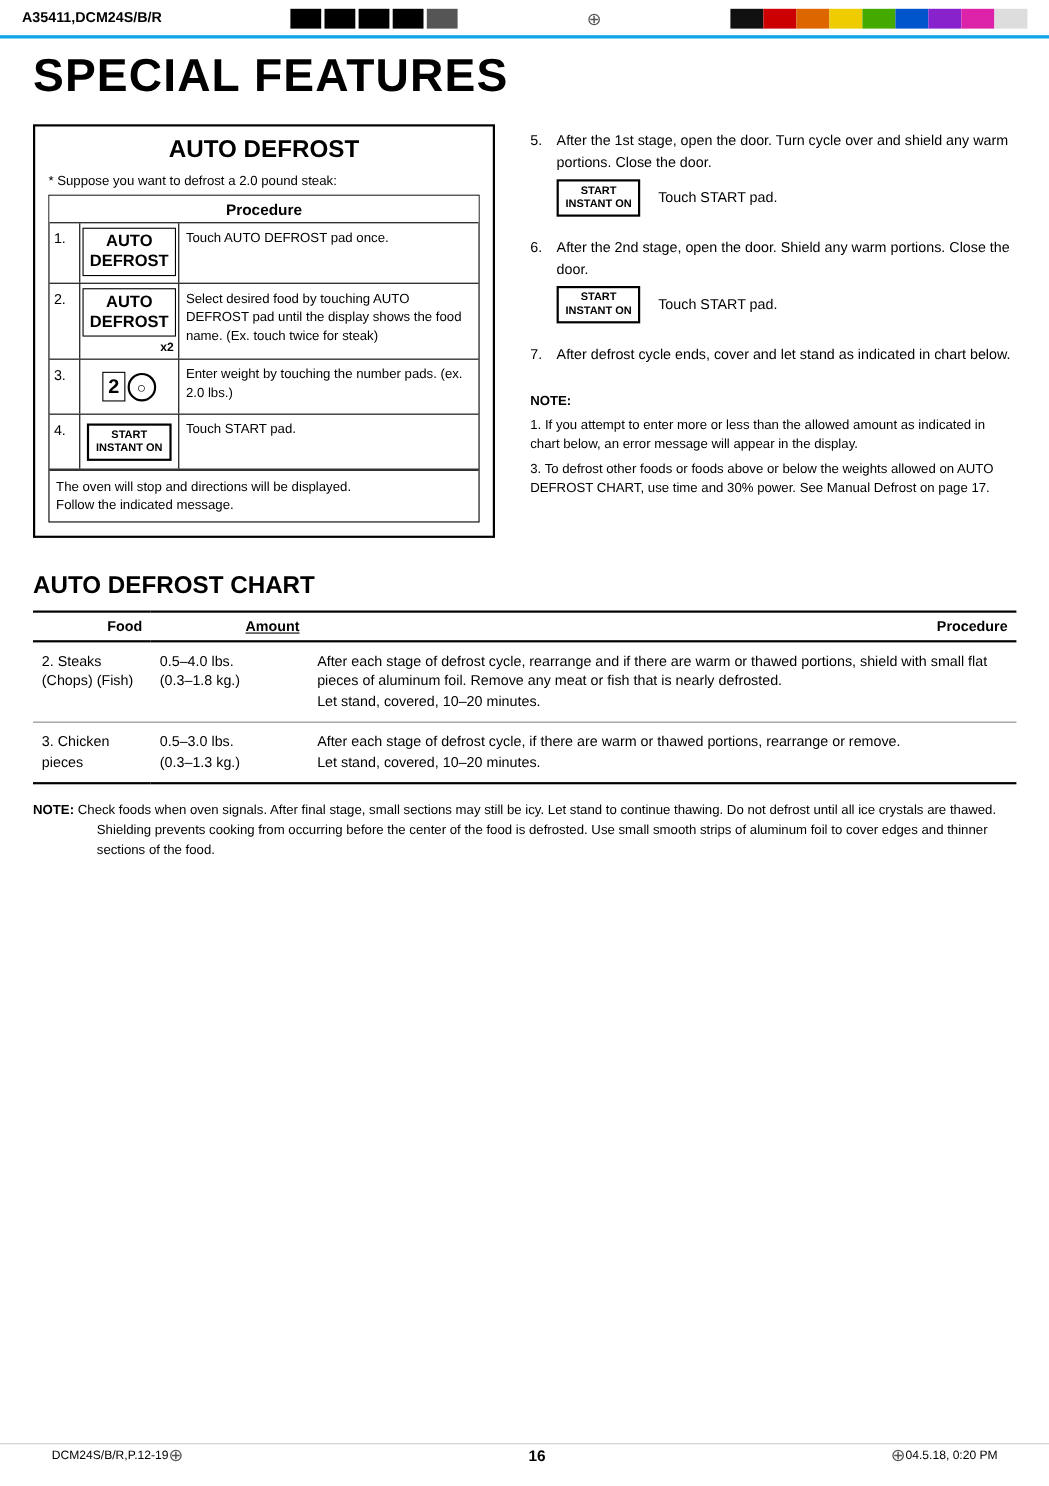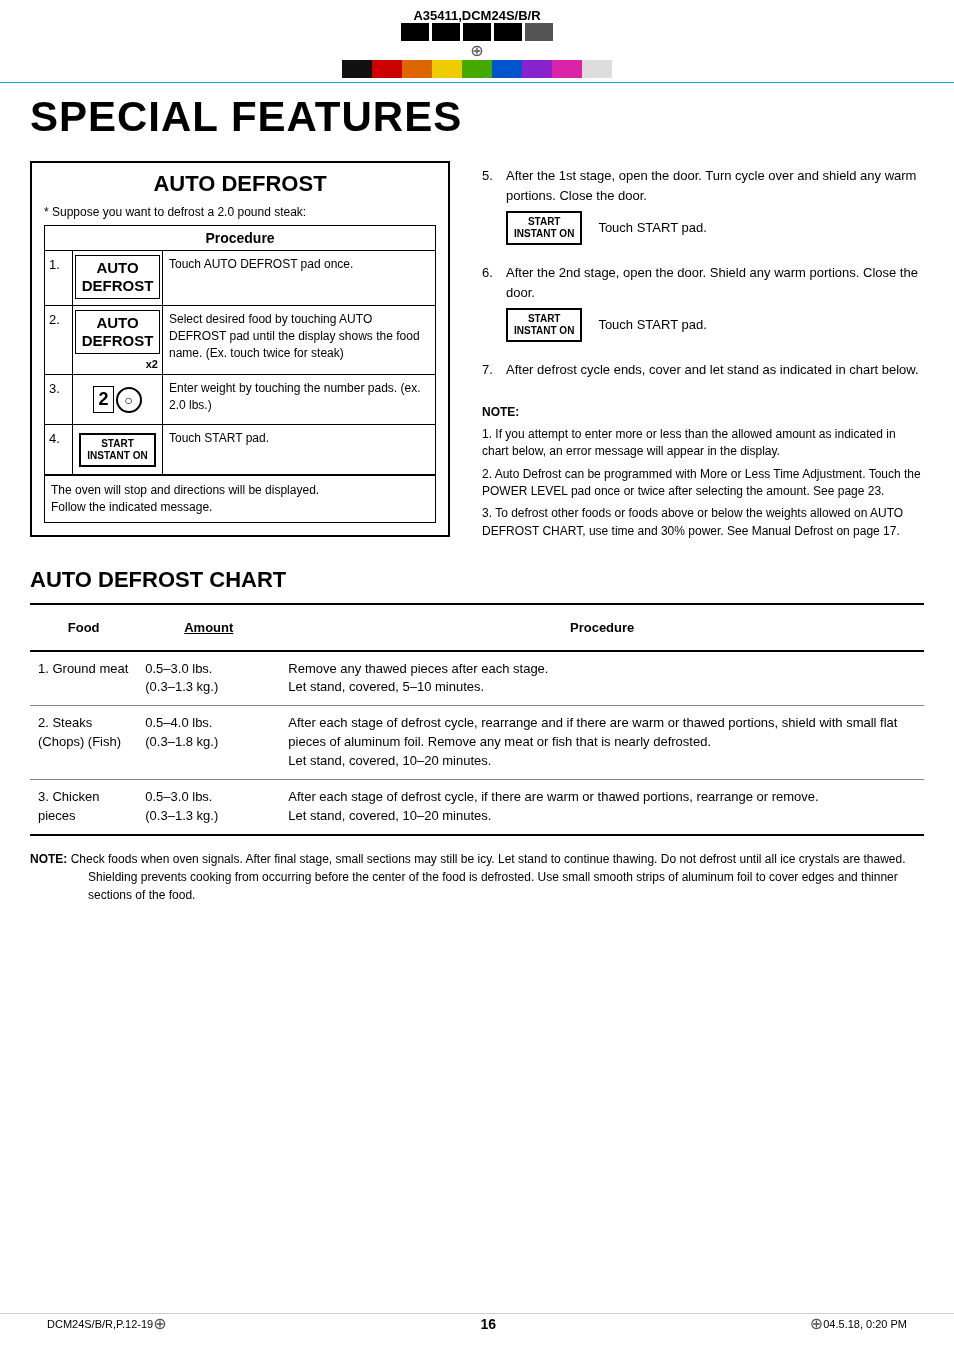"A35411,DCM24S/B/R" .page-header { align-items: center -> none; border-bottom: 1px solid #0ea5e9 -> 3px solid #0ea5e9; flex-direction: column -> none }
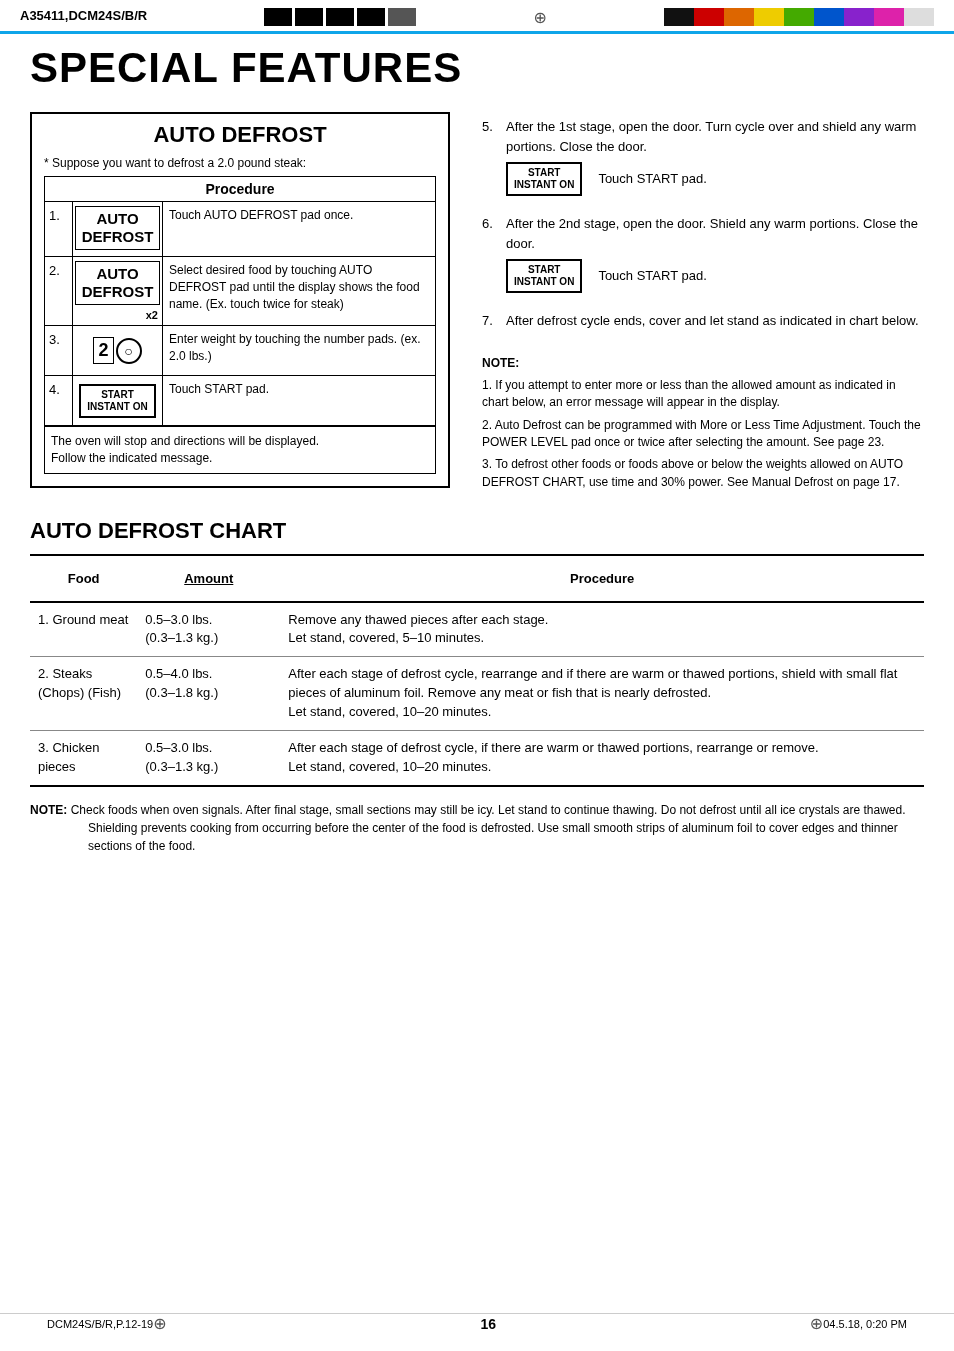"2. Auto Defrost can be" p { html: <p>2. Auto Defrost can be programmed with More or Less Time Adjustment. Touch the POWER LEVEL pad once or twice after selecting the amount. See page 23.</p> -> none }
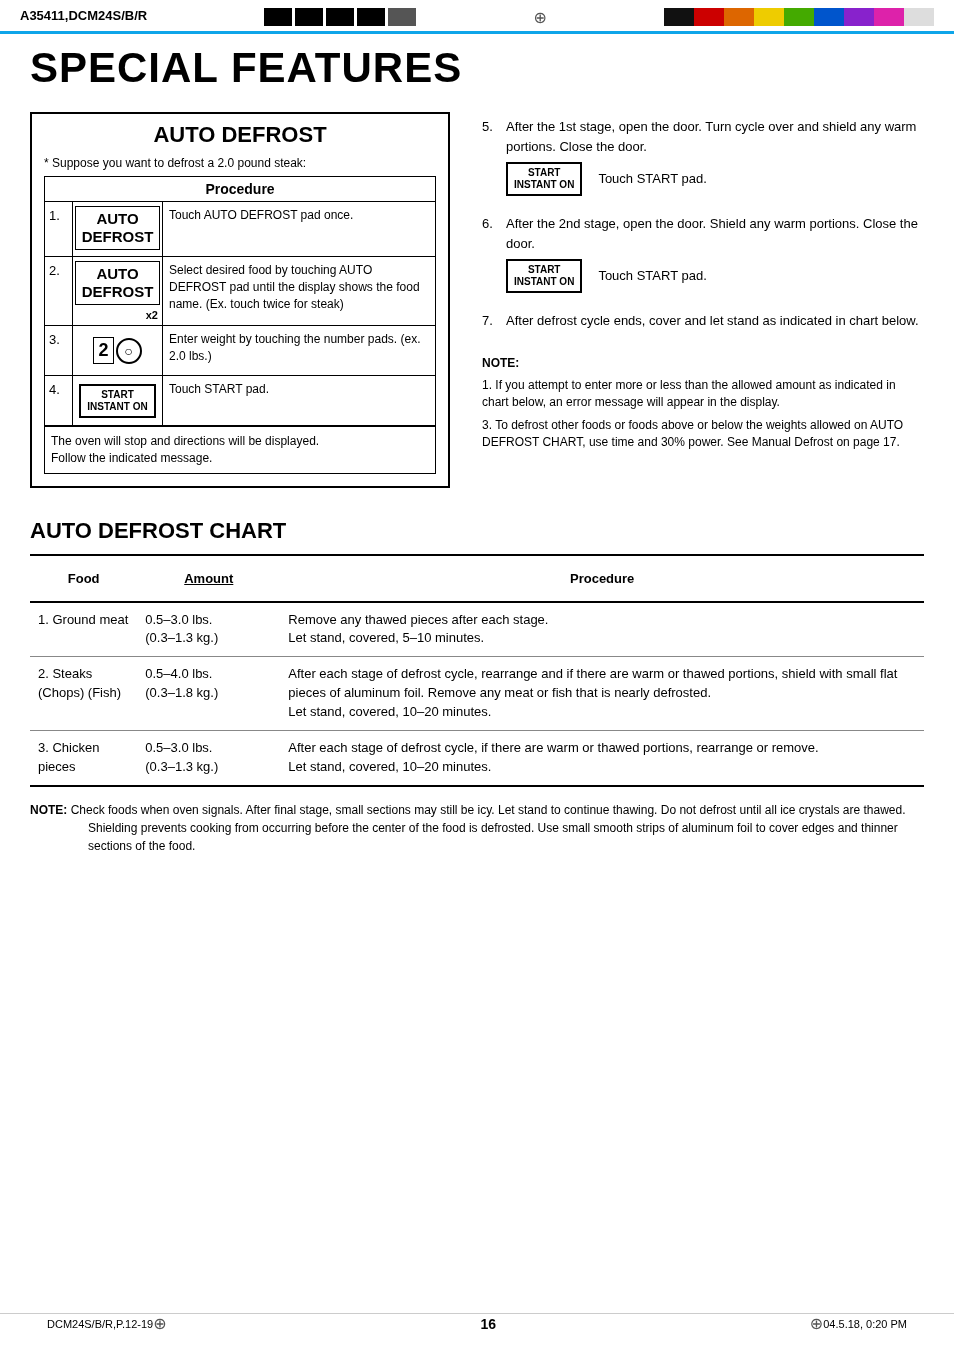"Food" .chart-table th { padding: 15px 8px -> 5px 8px; text-align: center -> right }
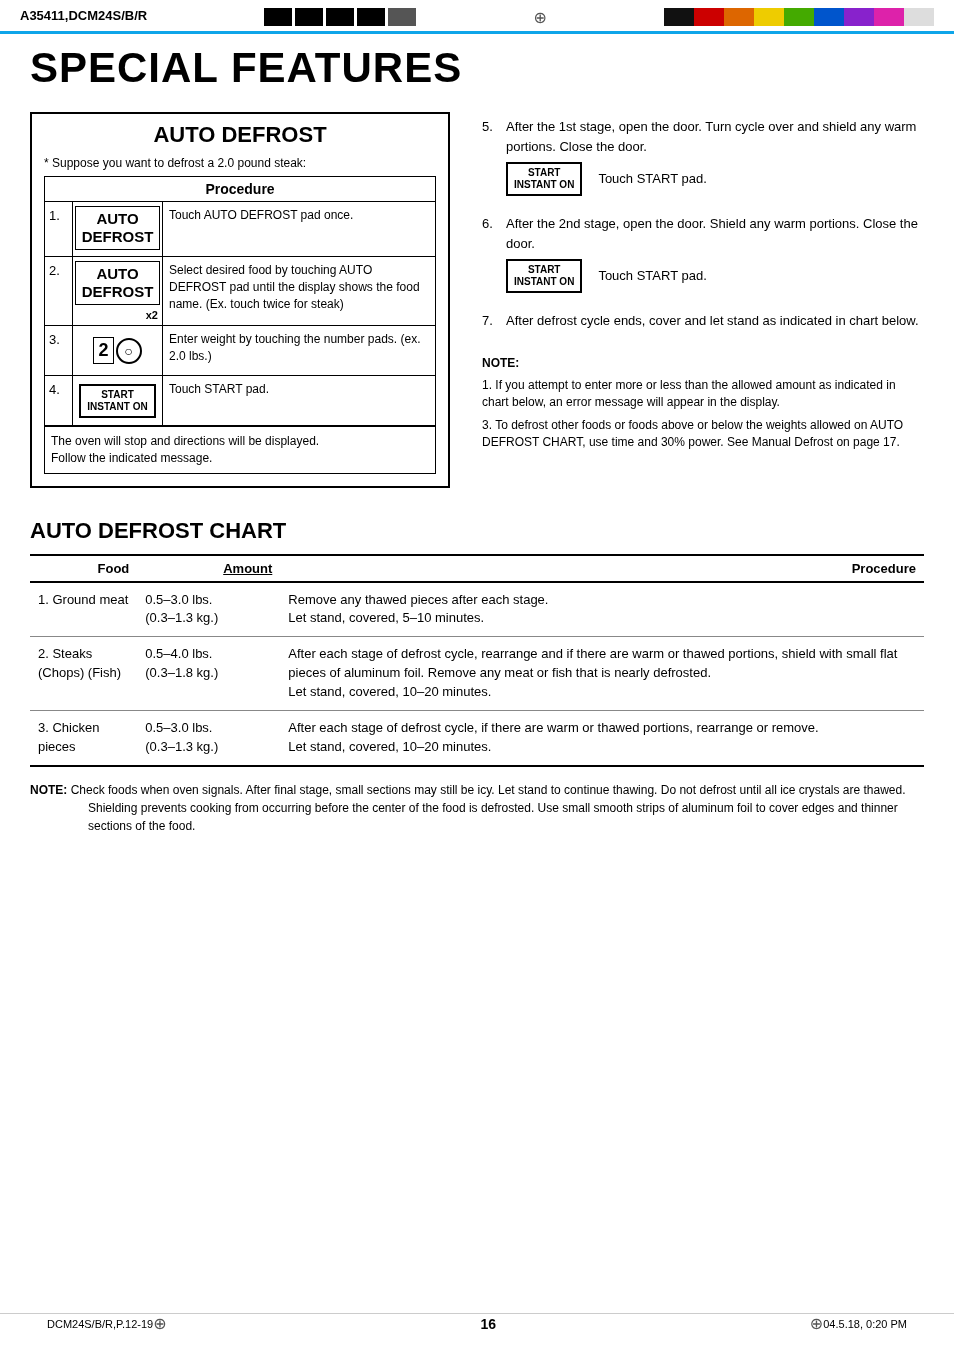"1. Ground meat" tr { html: <tr> <td>1. Ground meat</td> <td>0.5–3.0 lbs.<br>(0.3–1.3 kg.)</td> <td>Remove any thawed pieces after each stage.<br>Let stand, covered, 5–10 minutes.</td> </tr> -> none }
